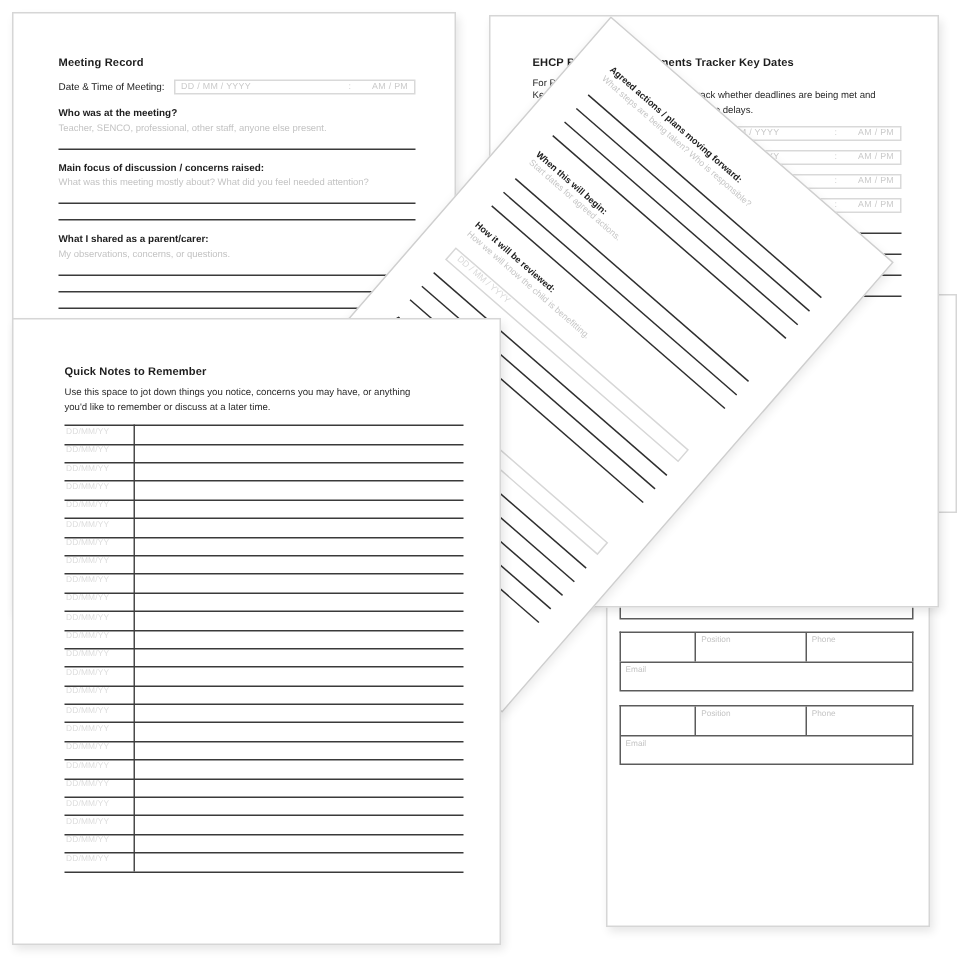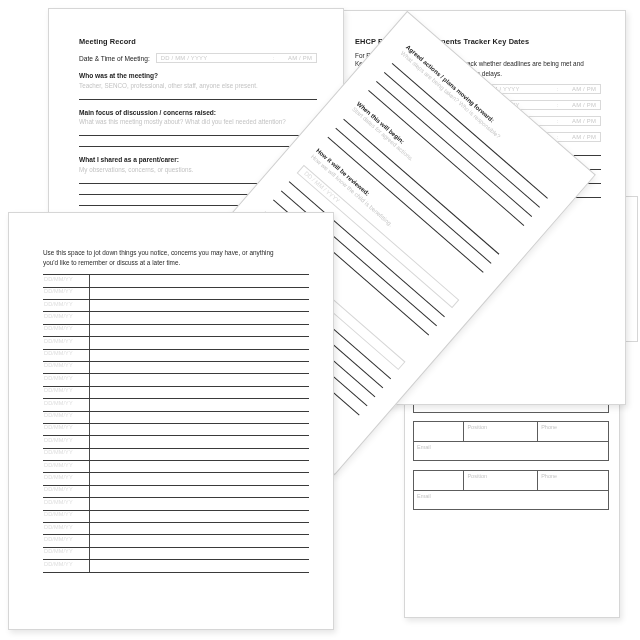"Meeting Record" #page-meeting { margin-left: 40px -> none }
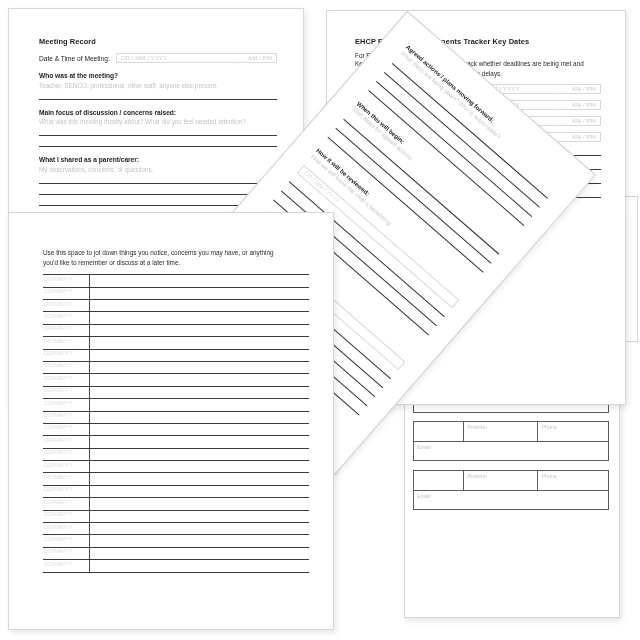"Quick Notes to Remember" div.h-title { html: none -> <div>Quick Notes to Remember</div> }
